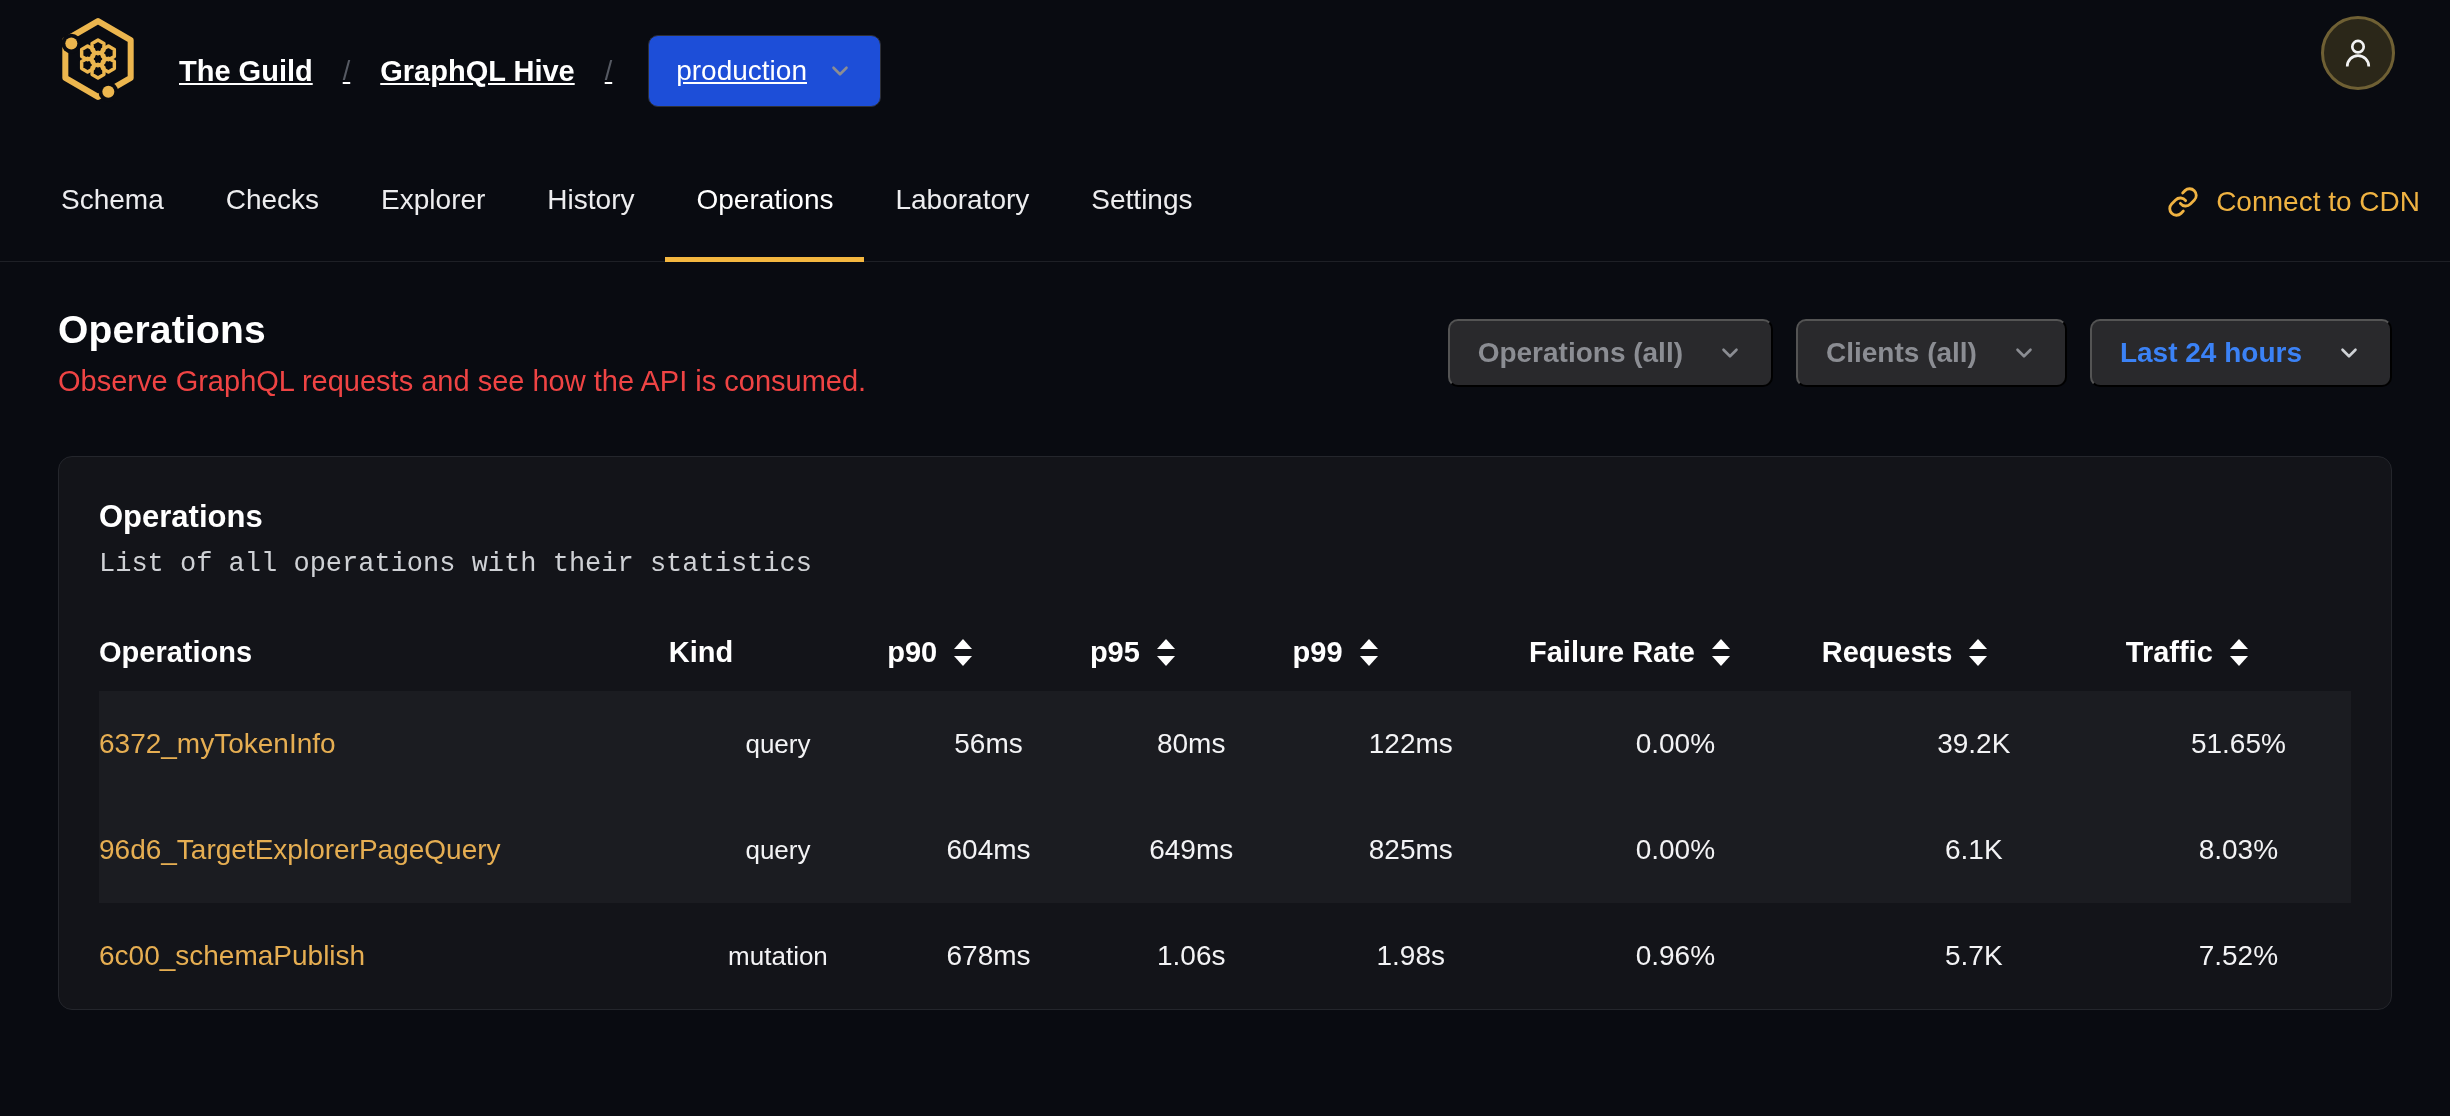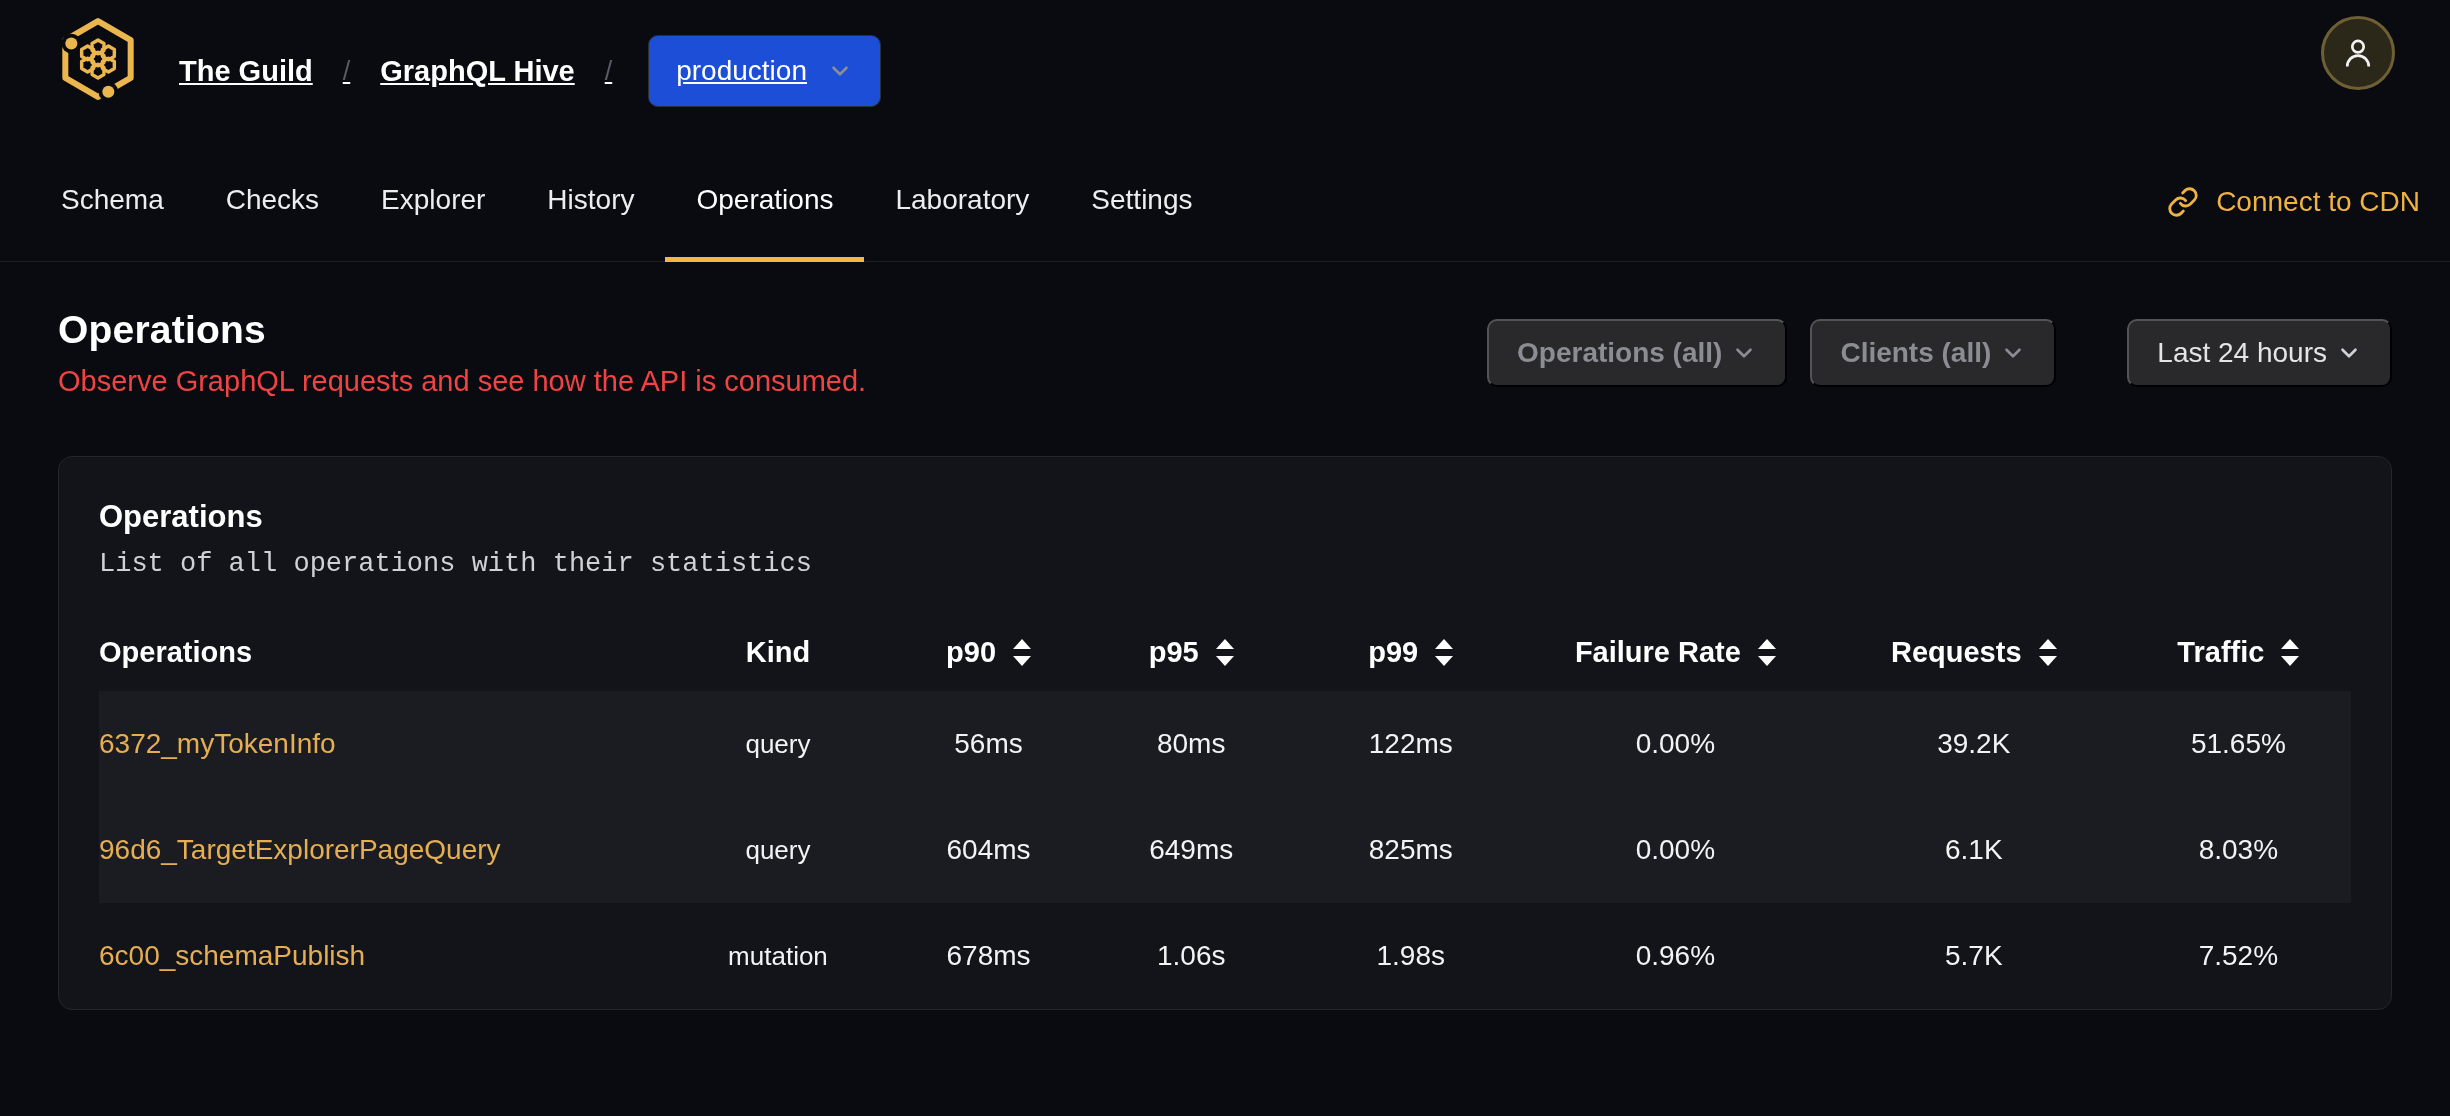"Operations (all)" .filter-btn { gap: 9px -> 34px }
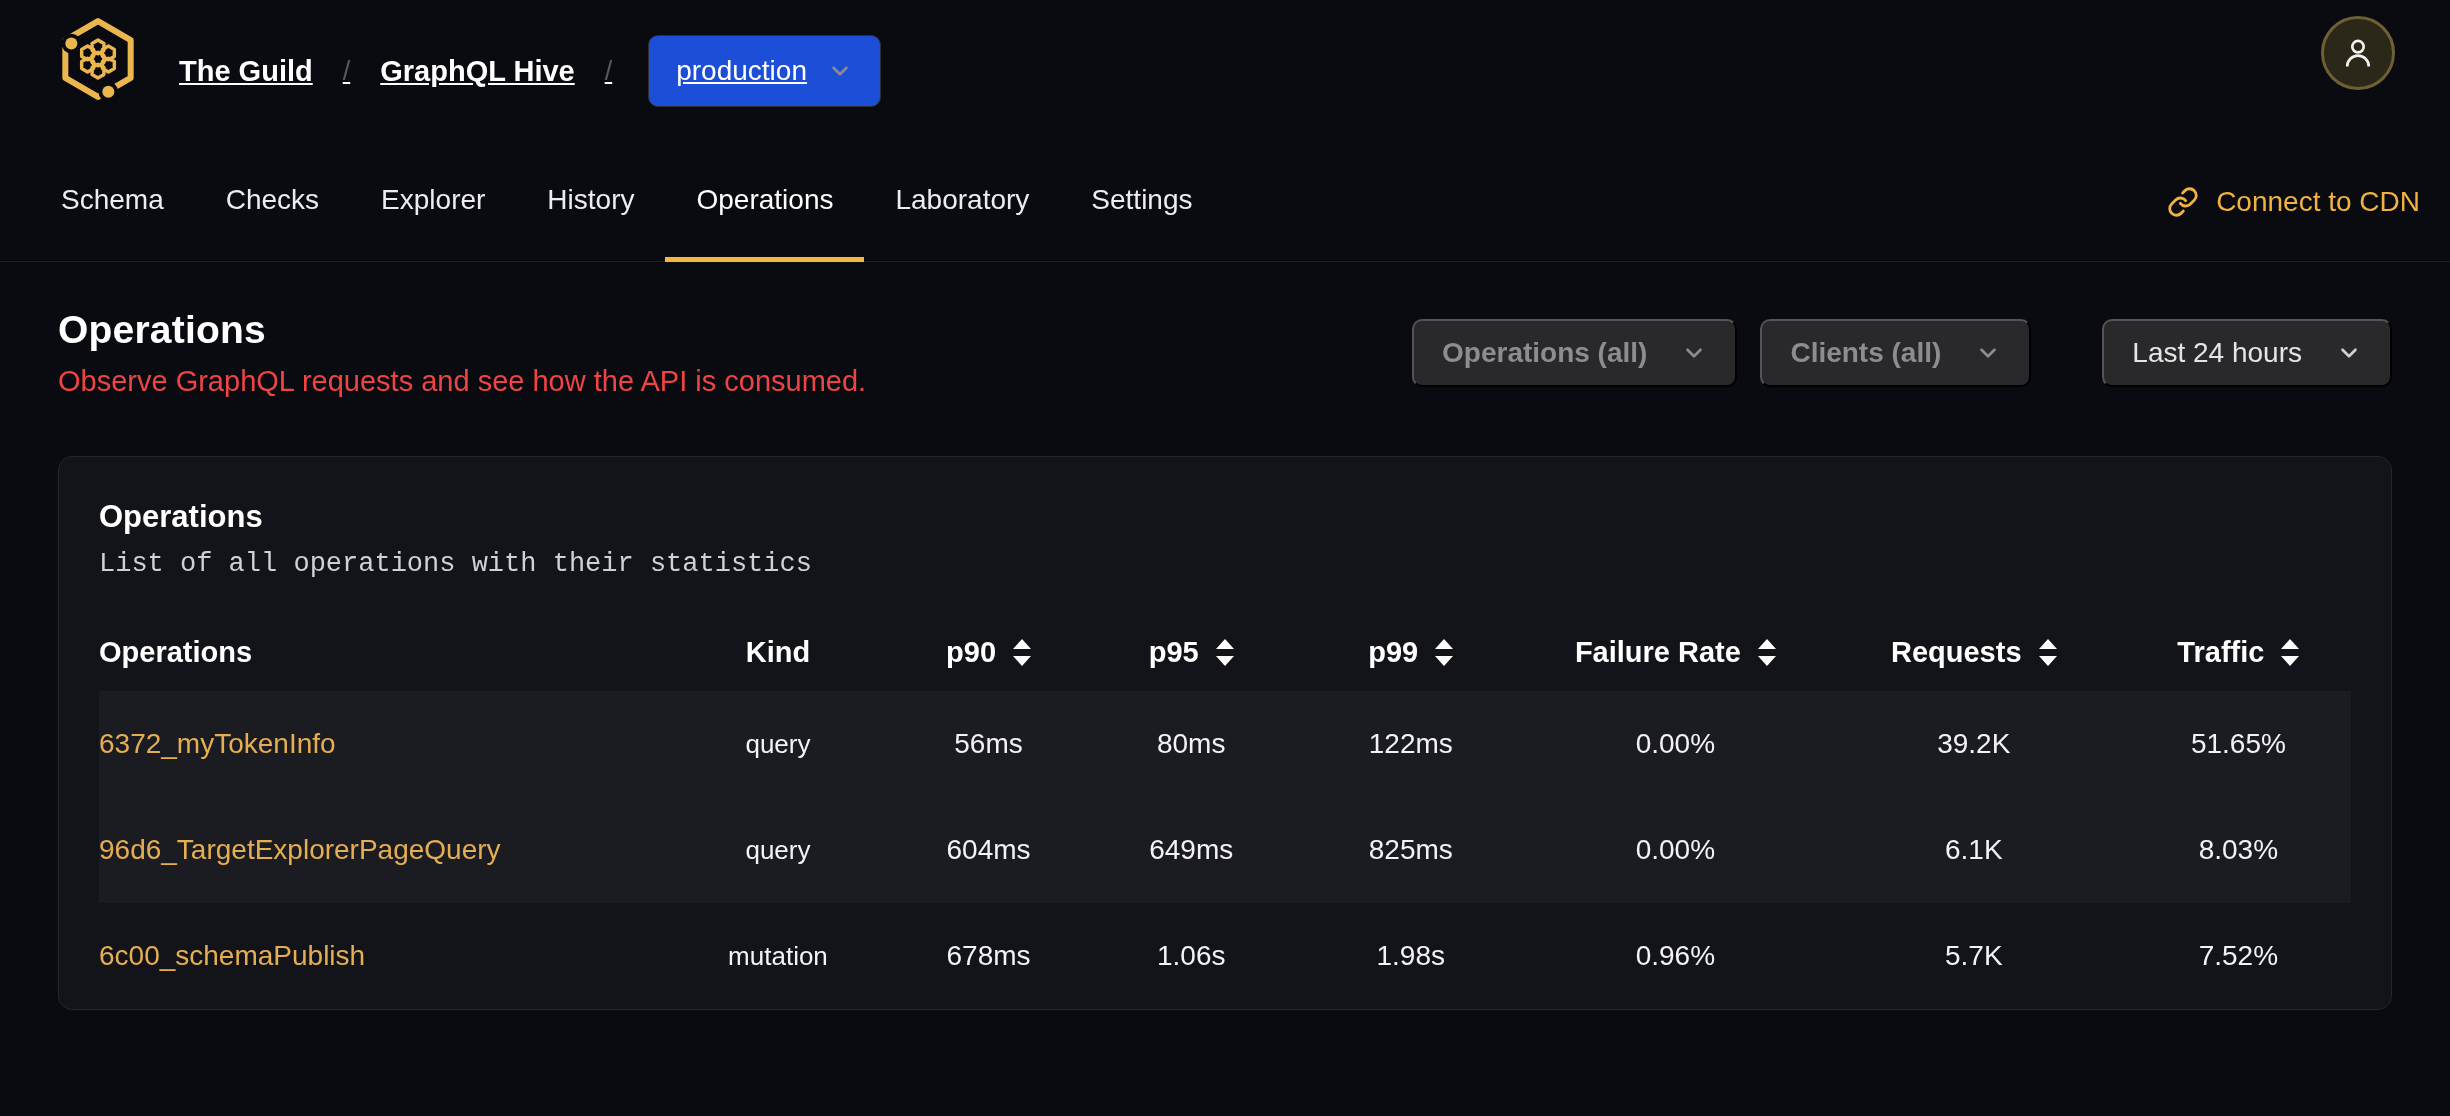"Last 24 hours" .filter-btn.light { color: #e5e5e5 -> #3b82f6; font-weight: 400 -> 700; margin-left: 48px -> none }
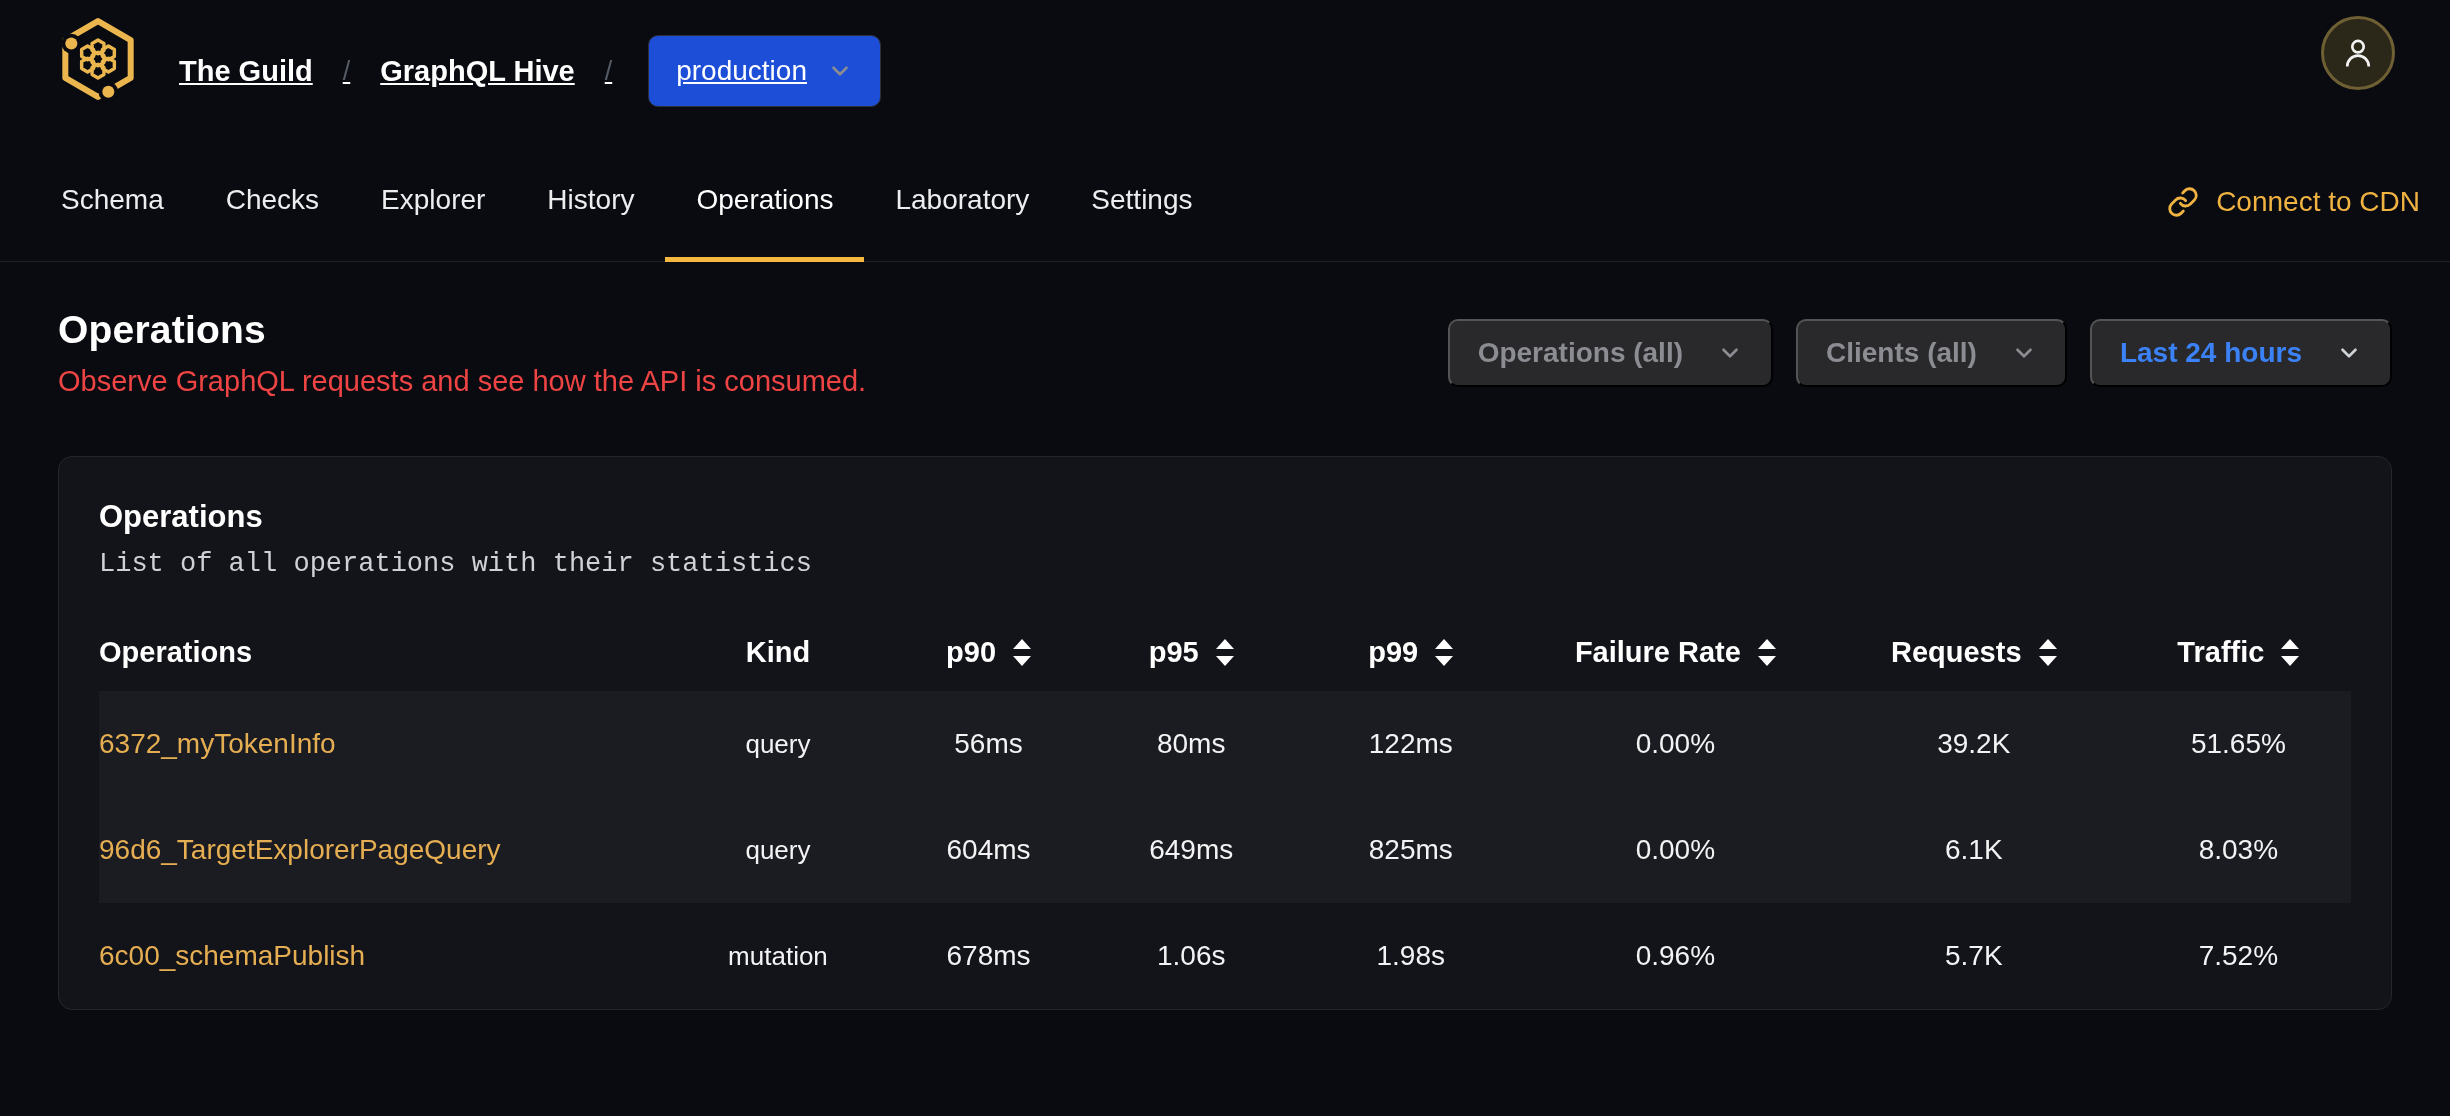"Kind" .th-wrap { justify-content: center -> none }
